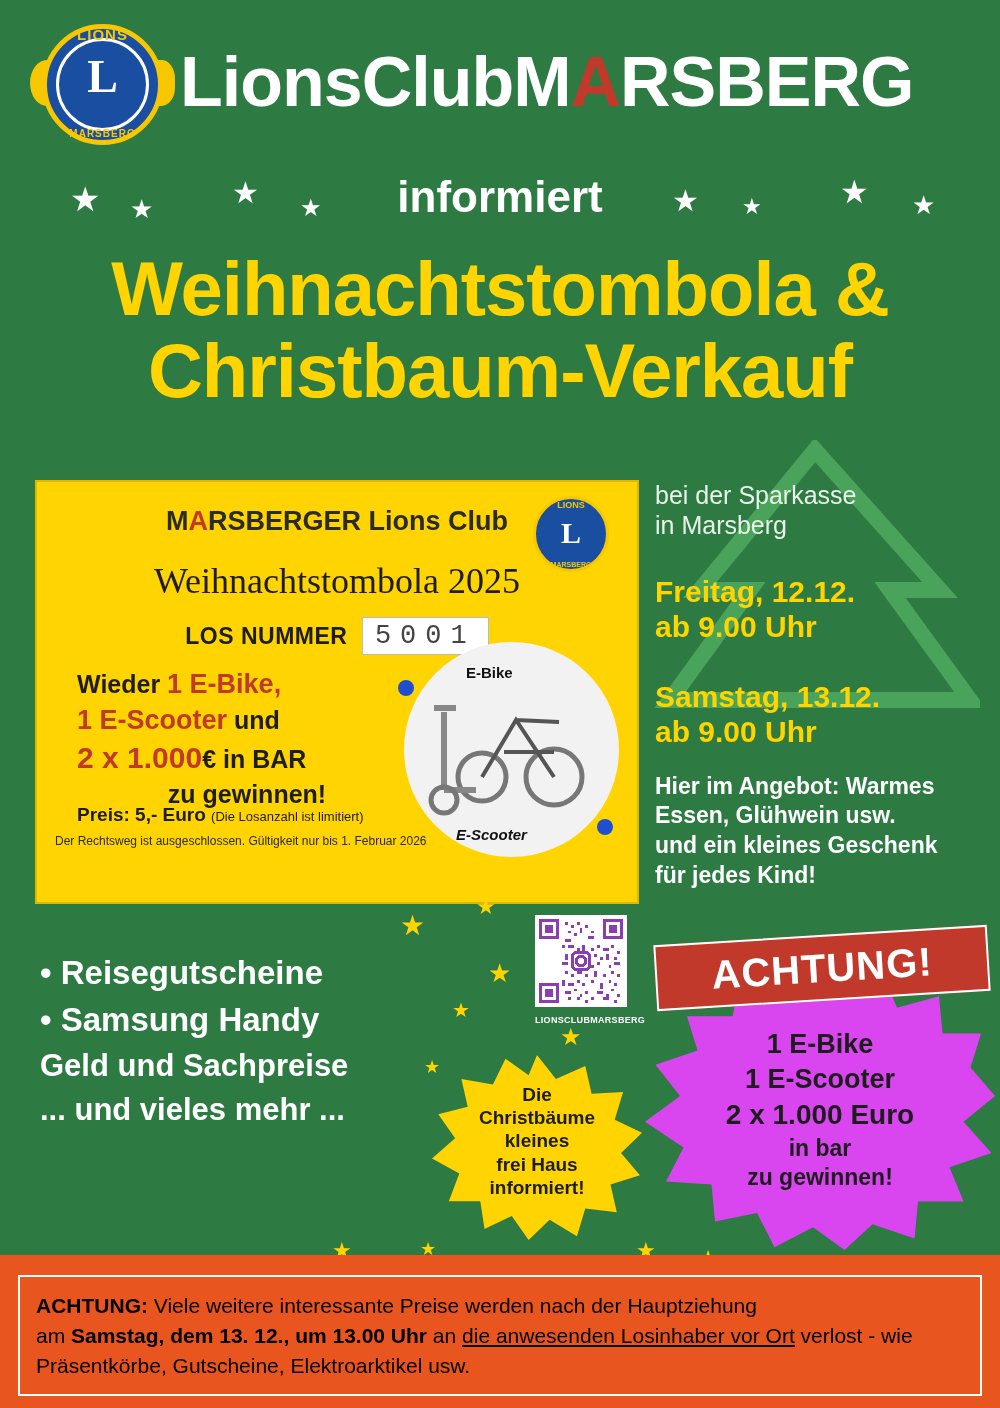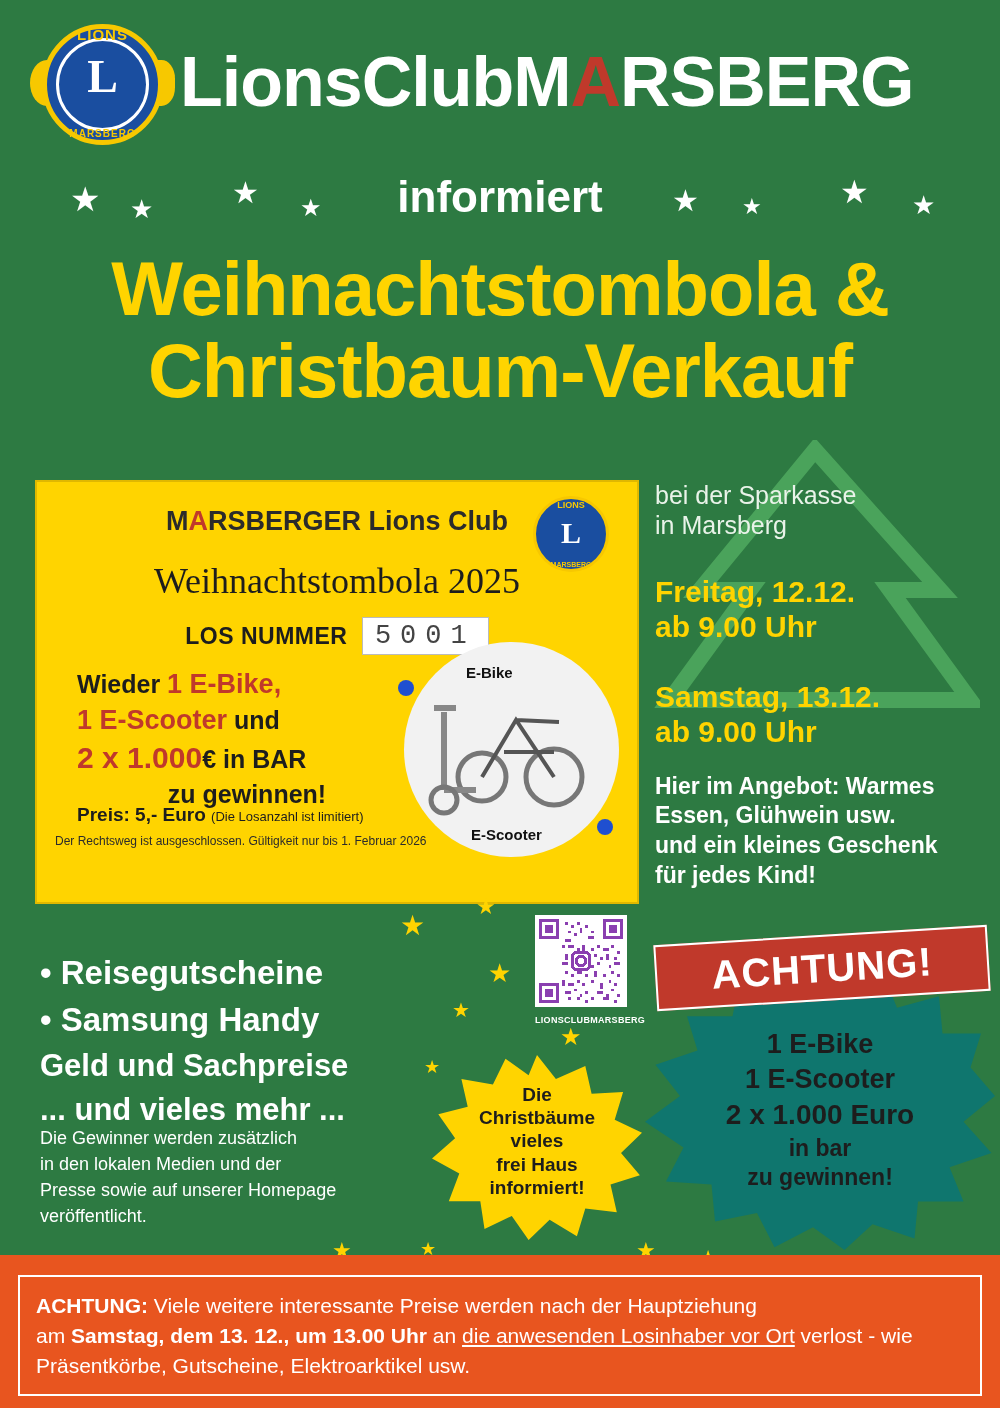"E-Scooter" .bike-circle .lbl.e2 { font-style: none -> italic; left: 67px -> 52px }
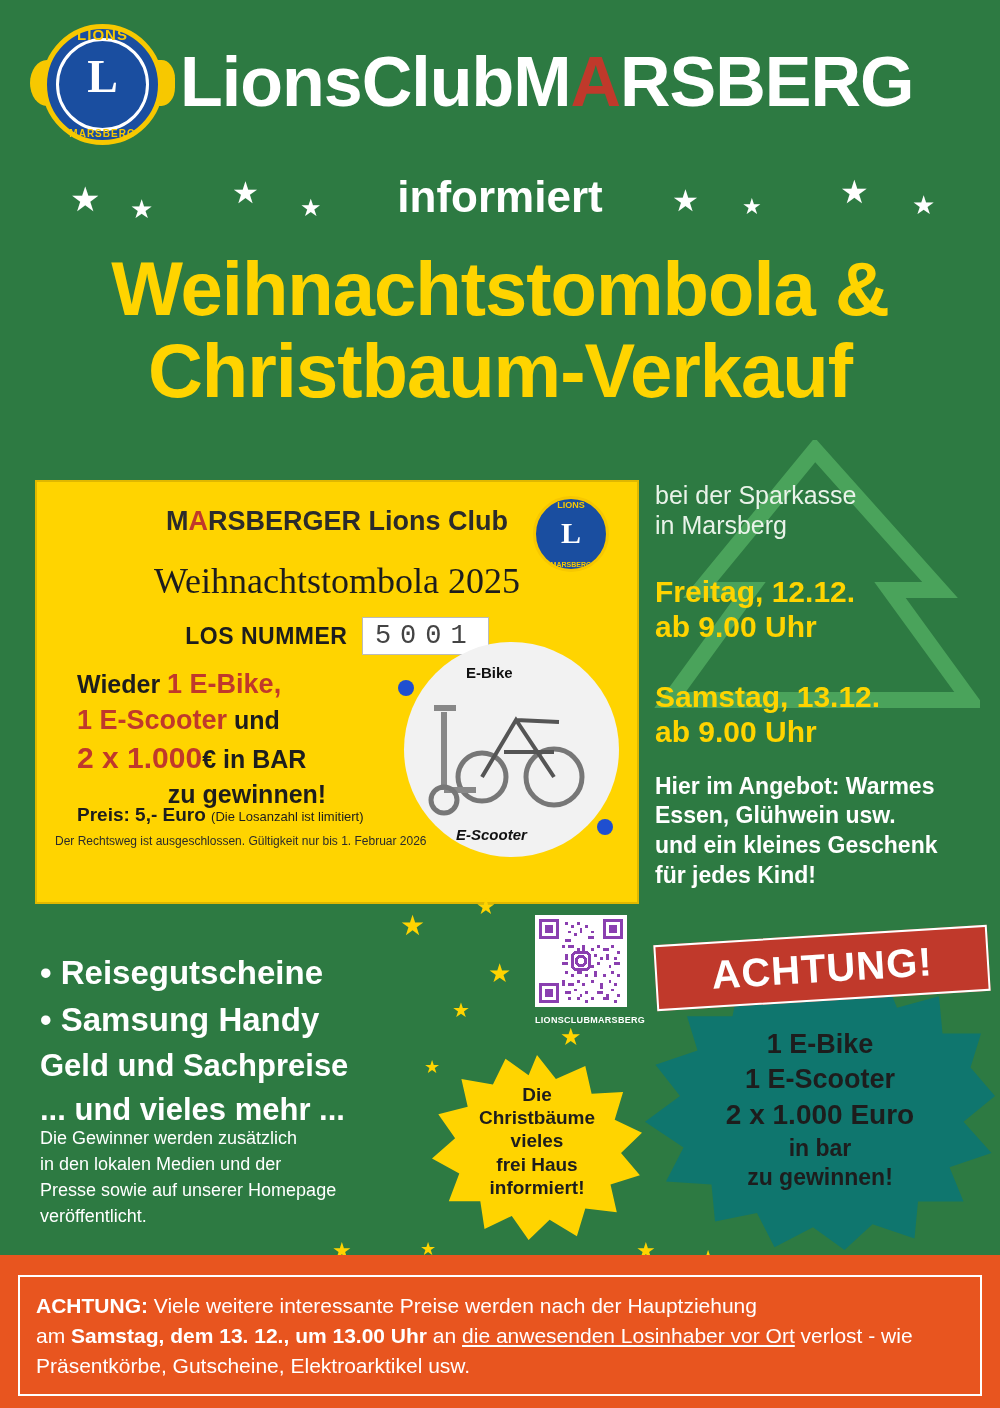"1 E-Bike" .burst-yellow { background: #0f766e -> #d946ef }
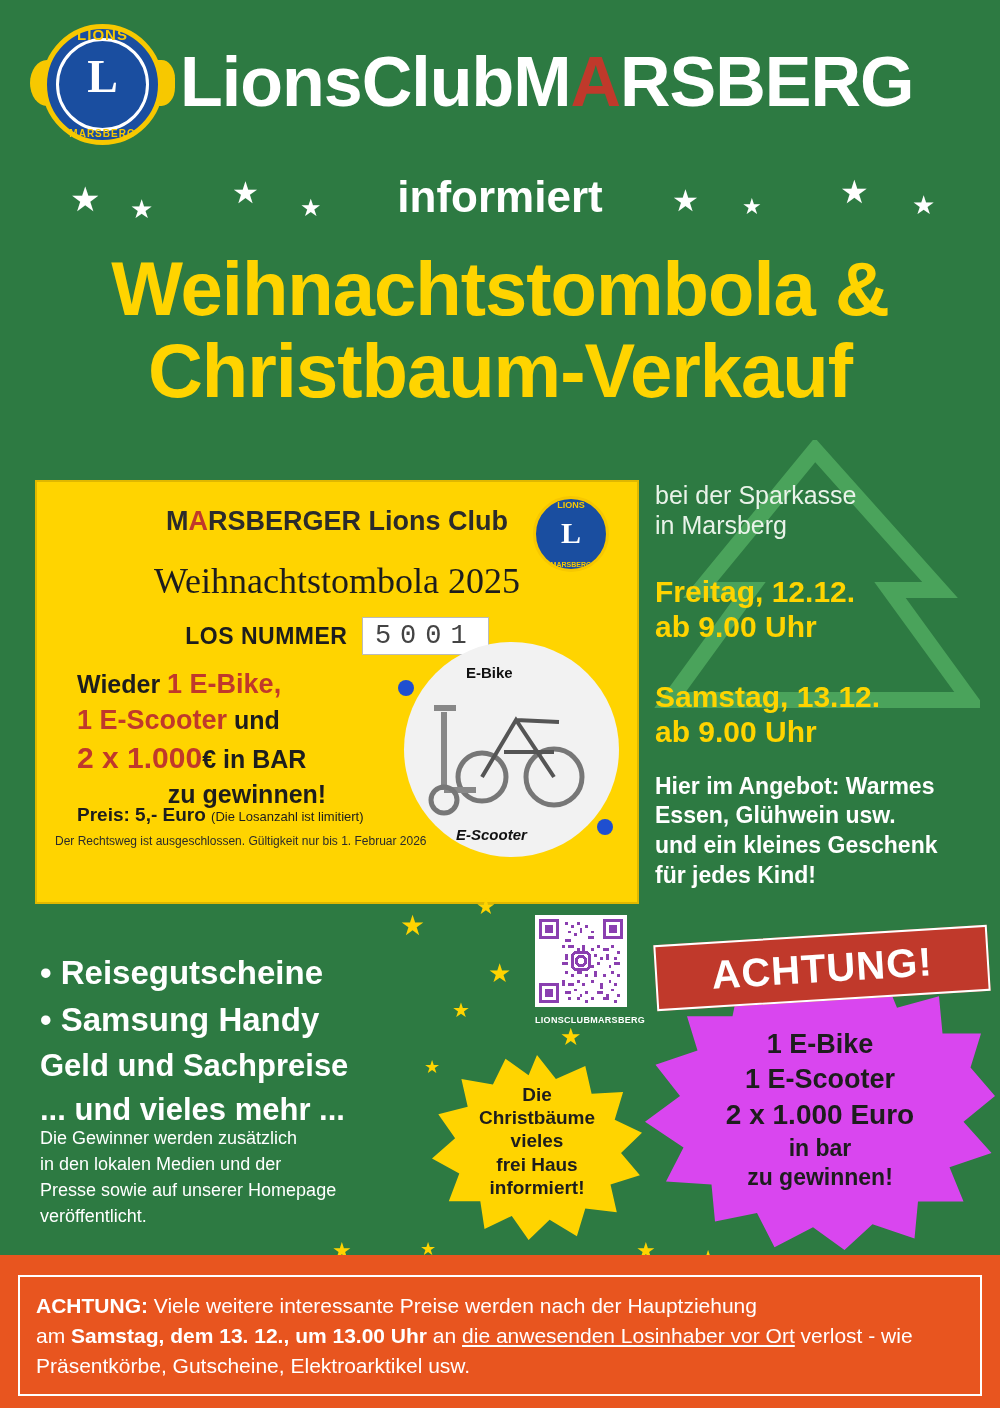"Die Gewinner werden zusätzlich" div.note { html: <div> <div>Die Gewinner werden zusätzlich</div> <div>in den lokalen Medien und der</div> <div>Presse sowie auf unserer Homepage</div> <div>veröffentlicht.</div> </div> -> none }
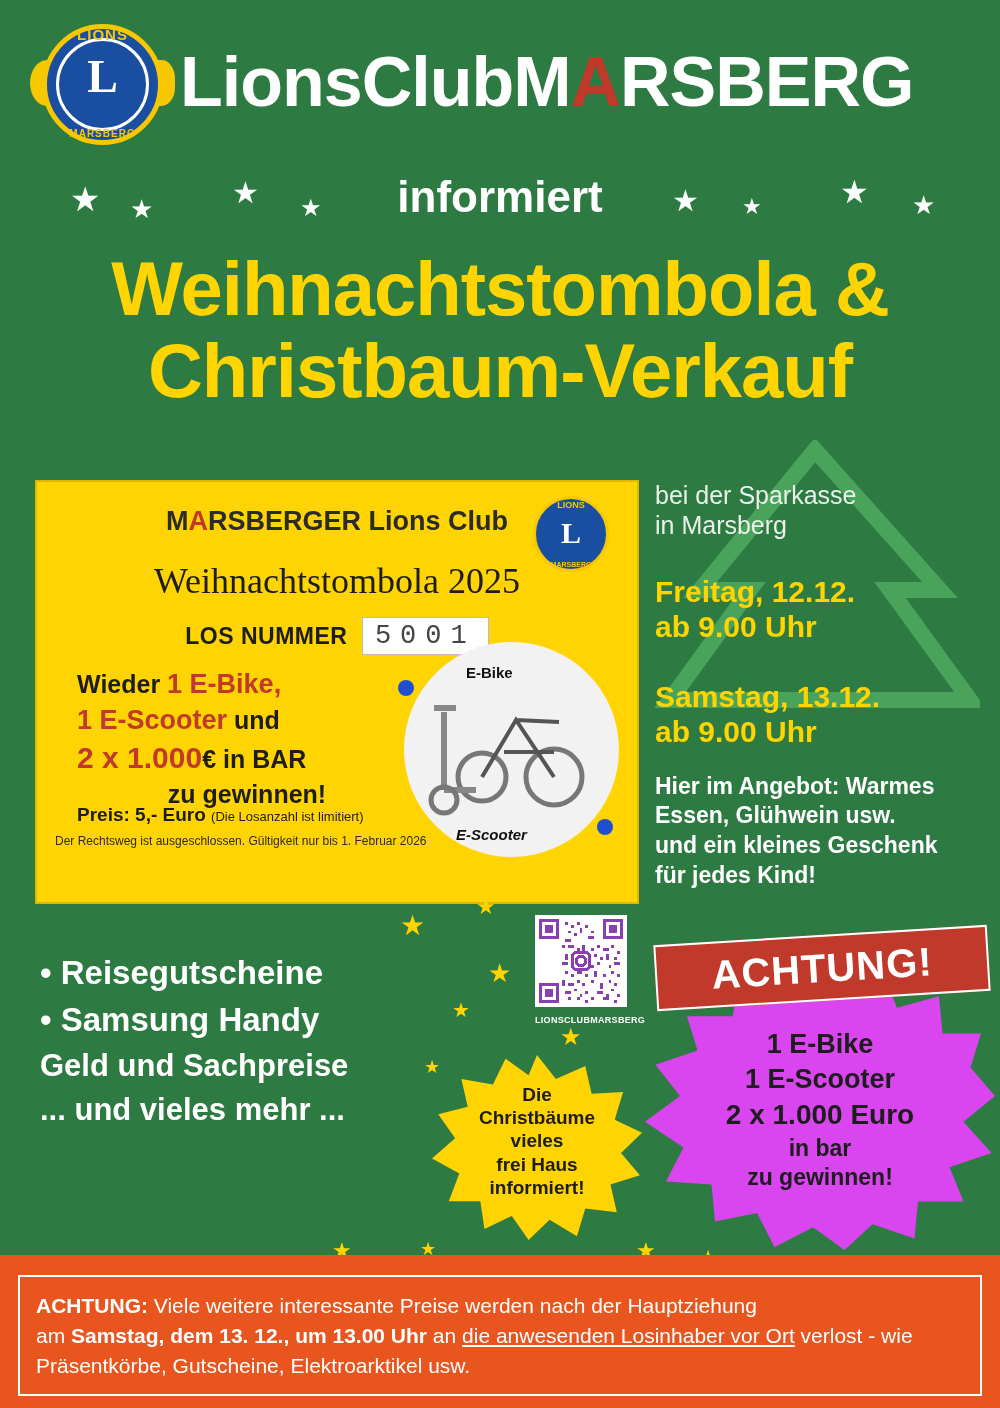"vieles" div { text: vieles -> kleines }
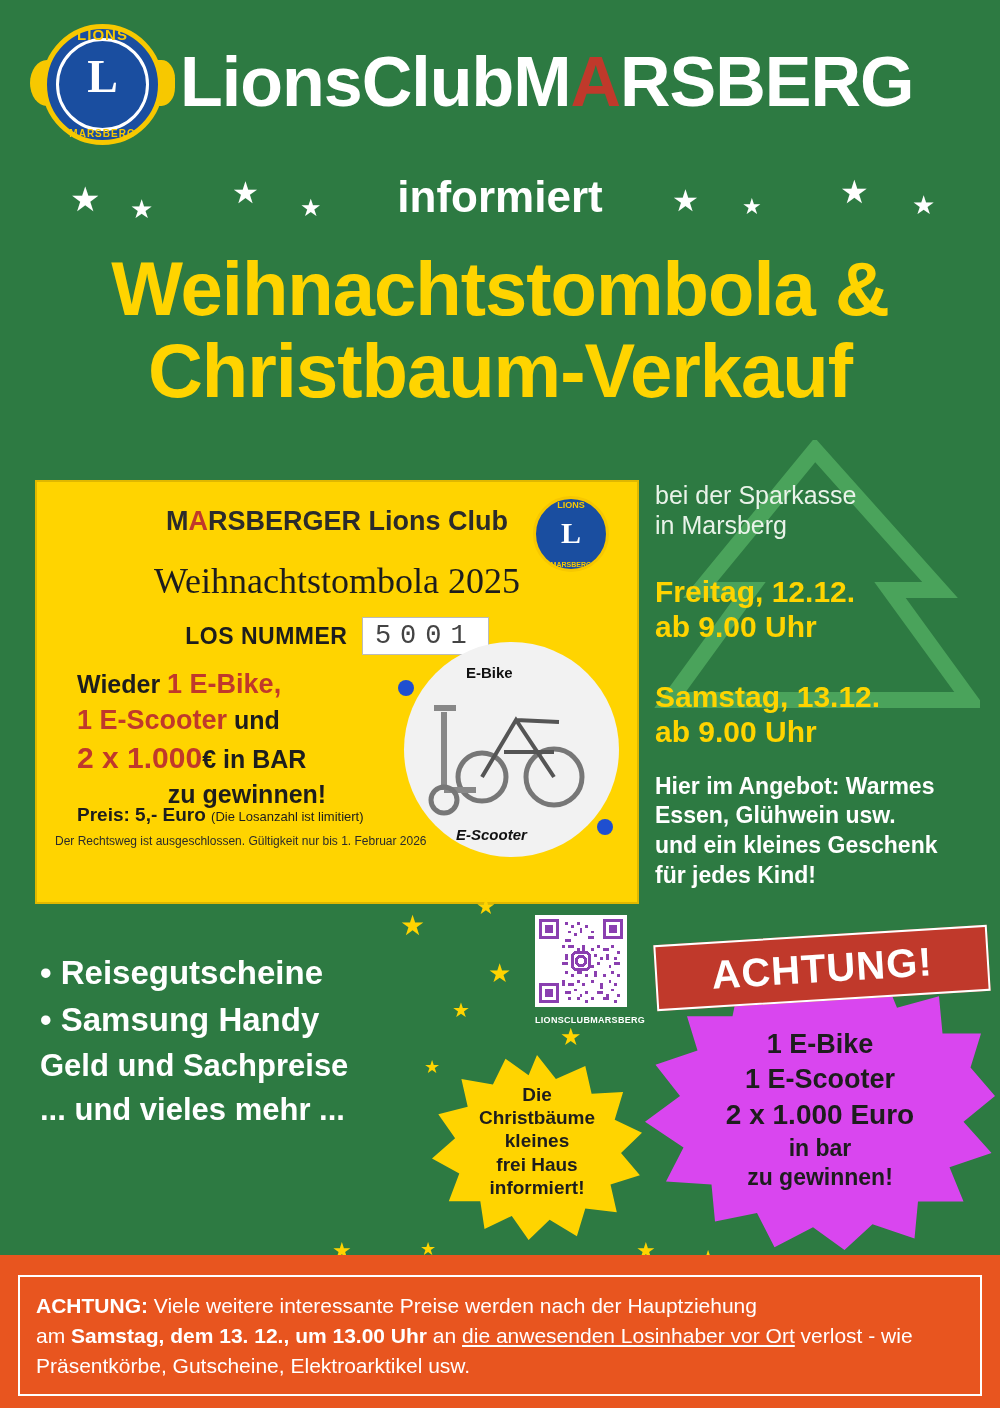"ACHTUNG: Viele weitere interessante" .footer .inner { color: #ffffff -> #000000 }
